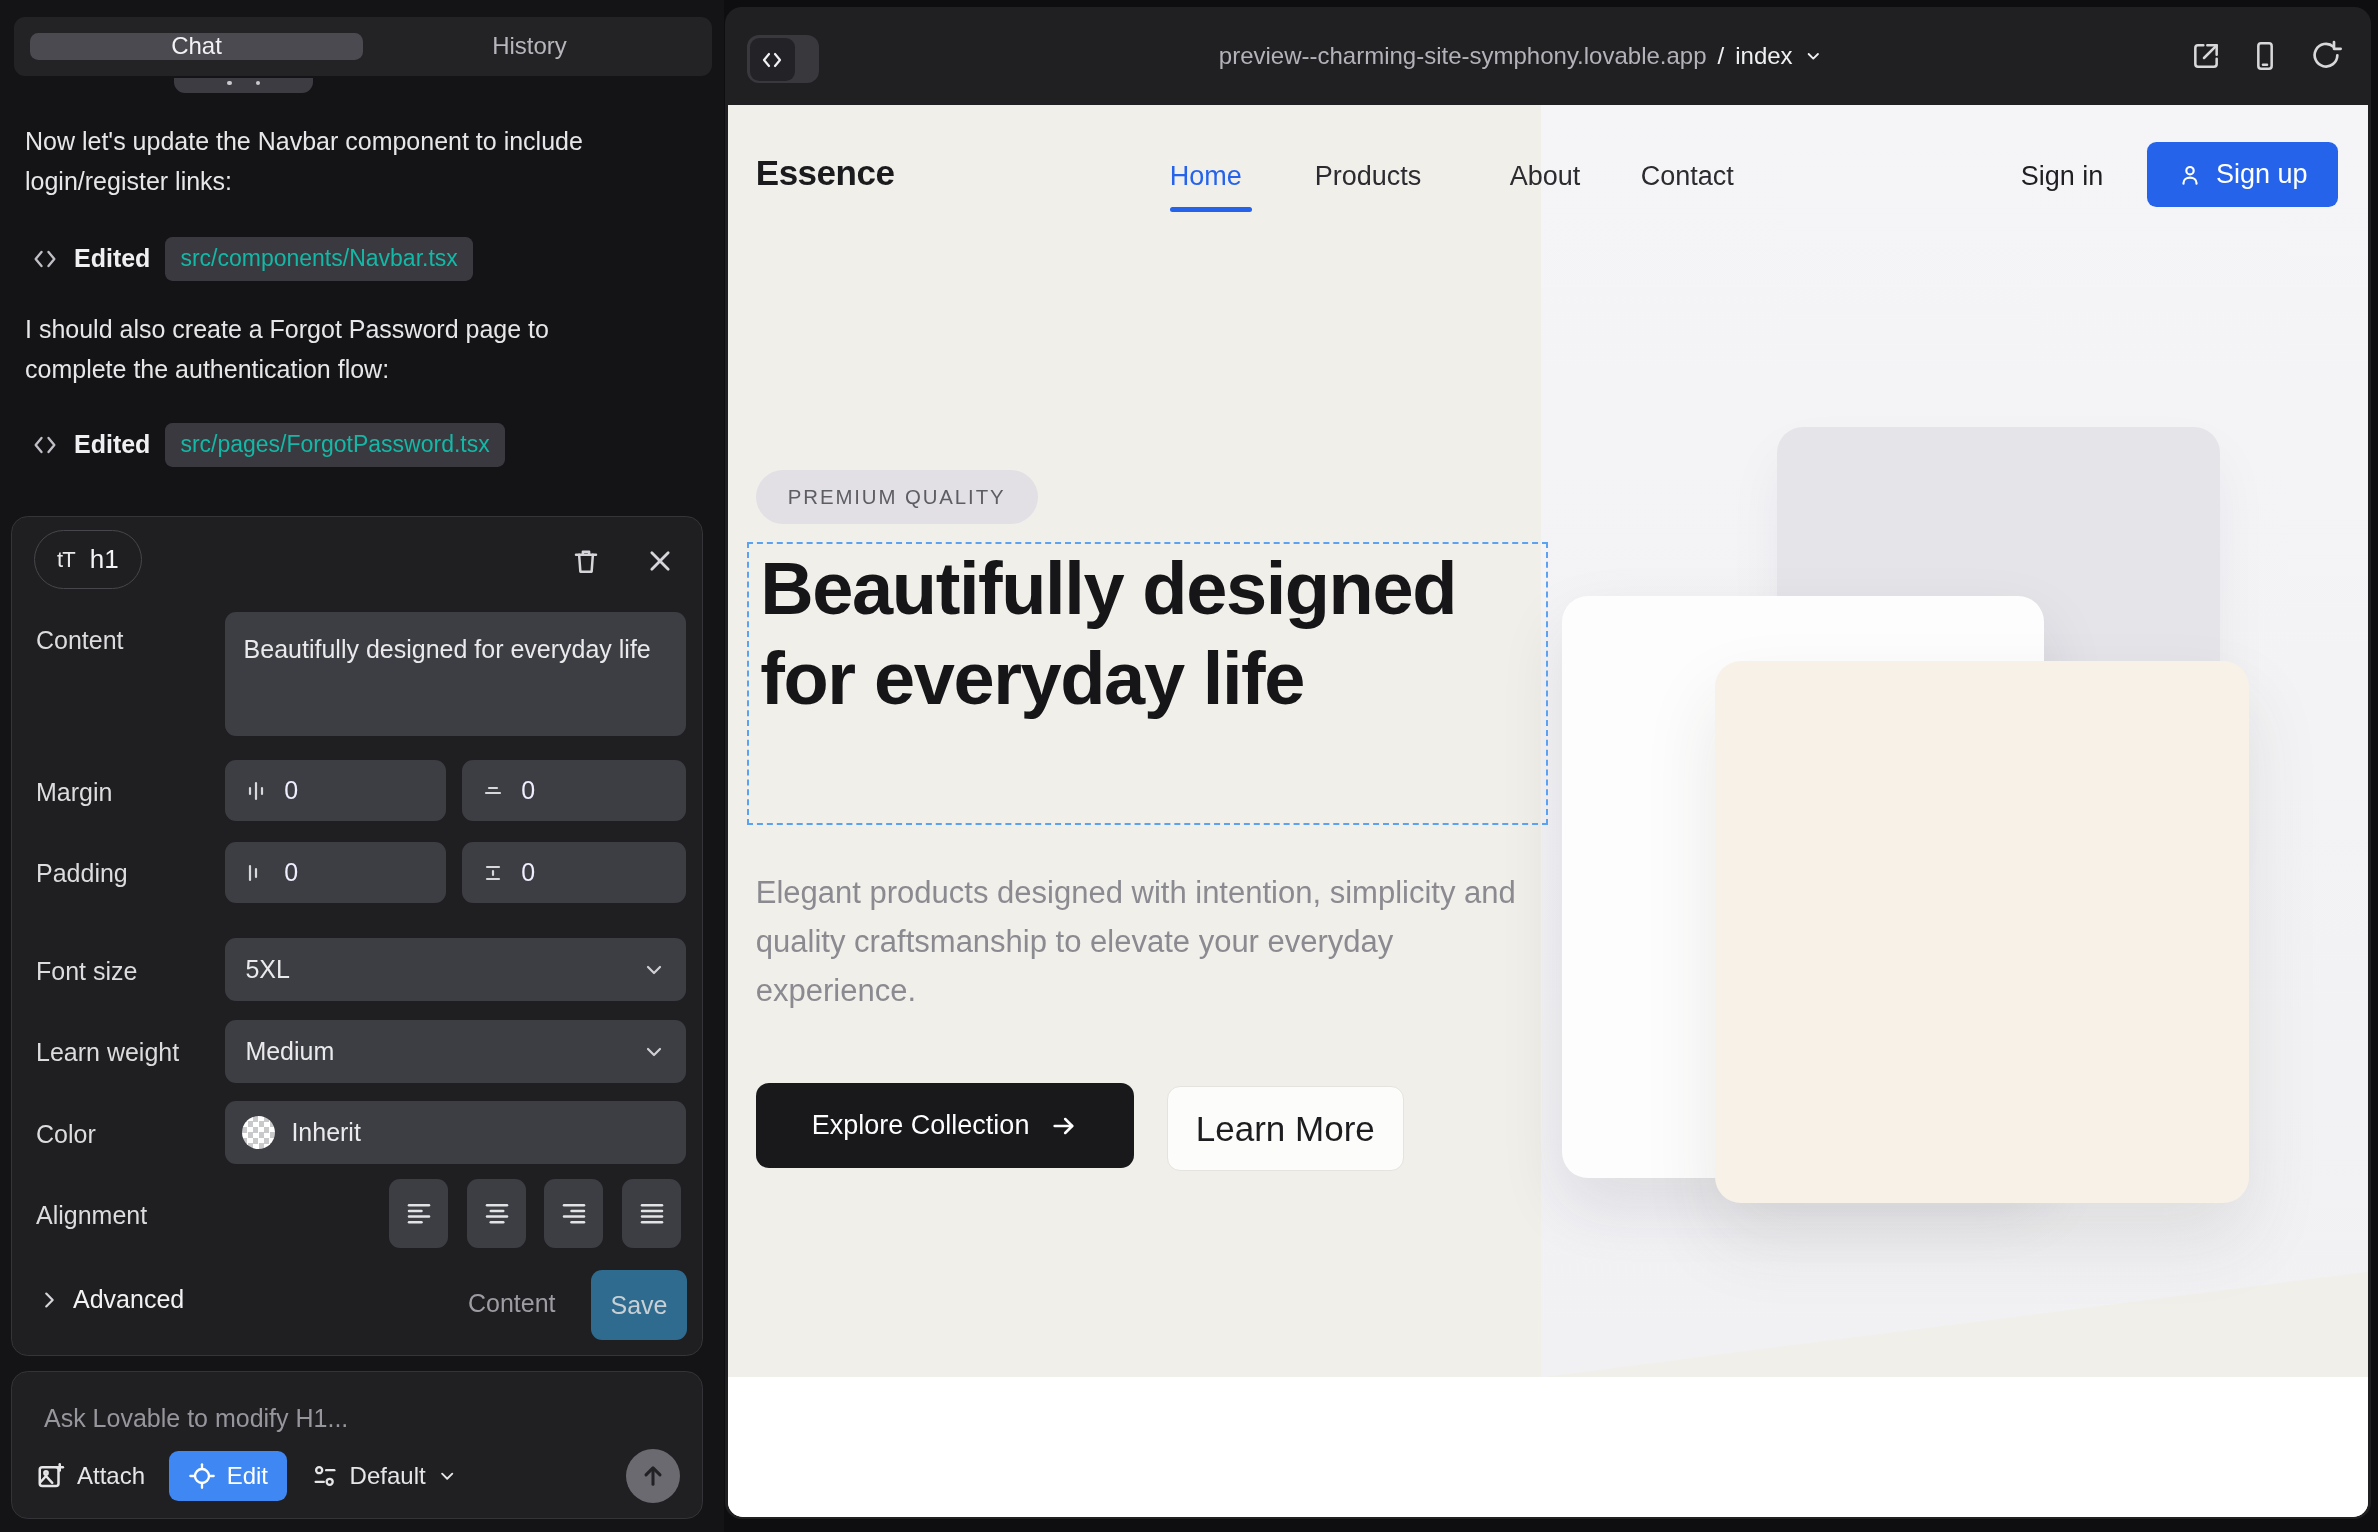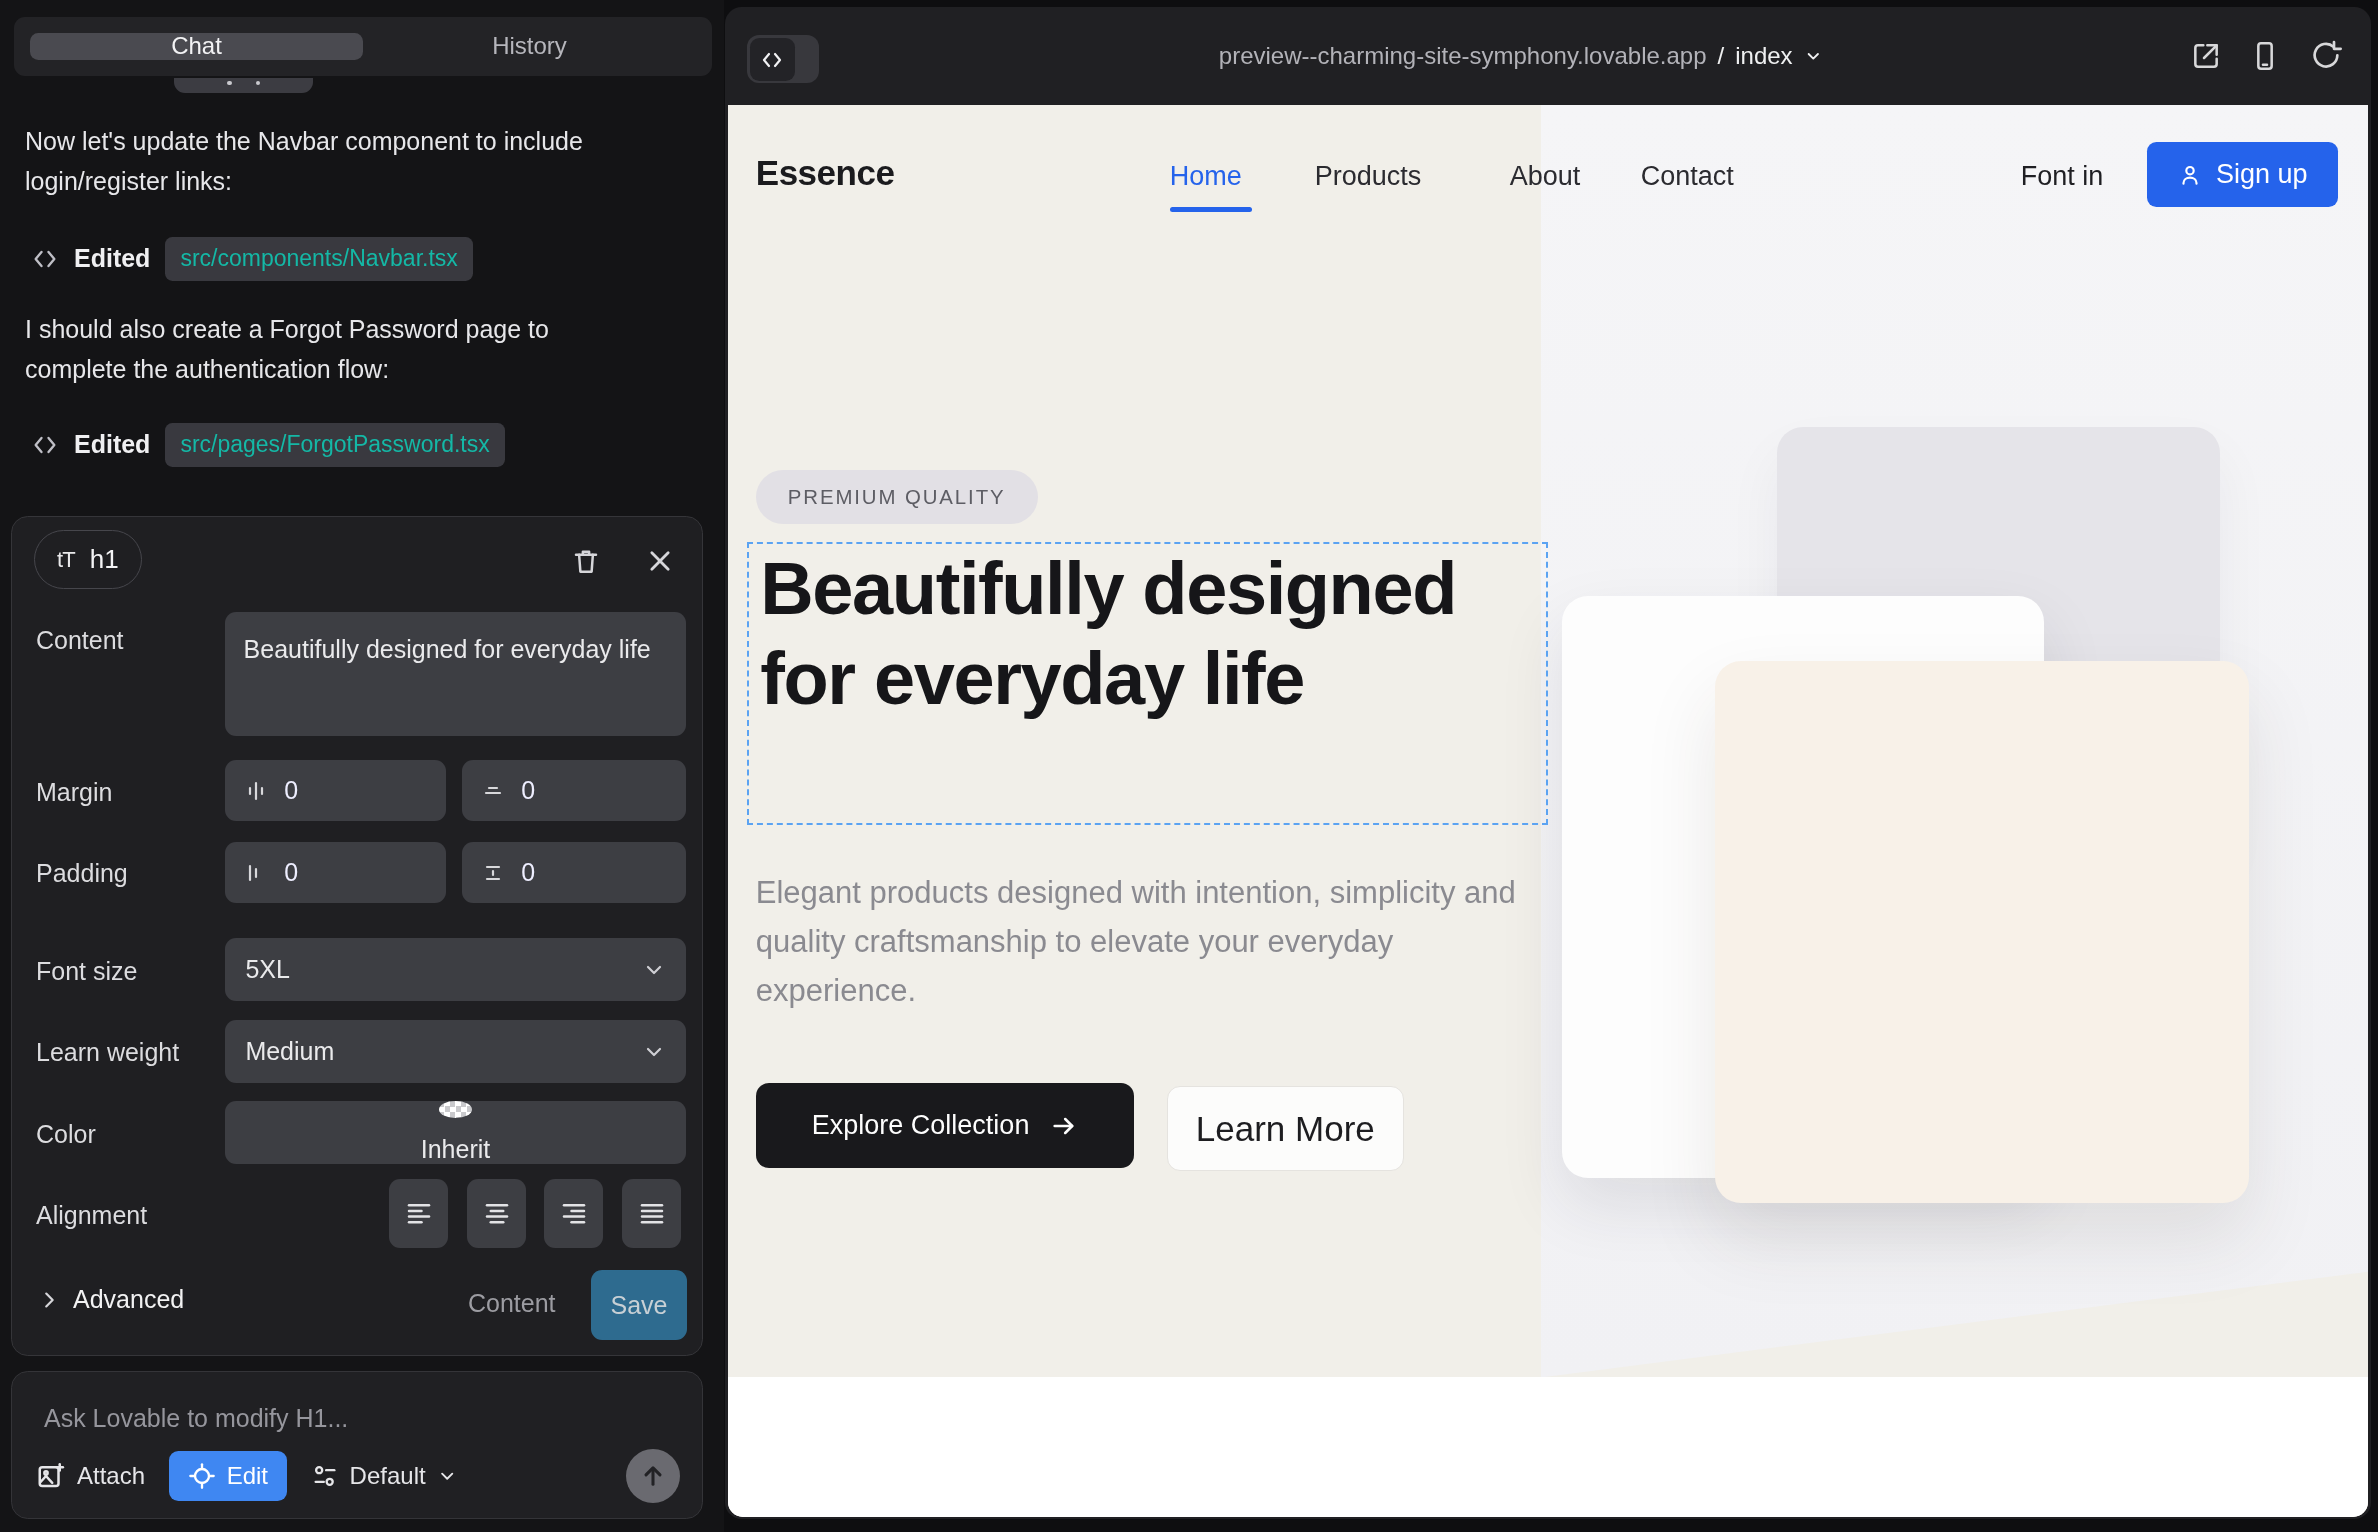"Font in" div.signin { text: Font -> Sign }
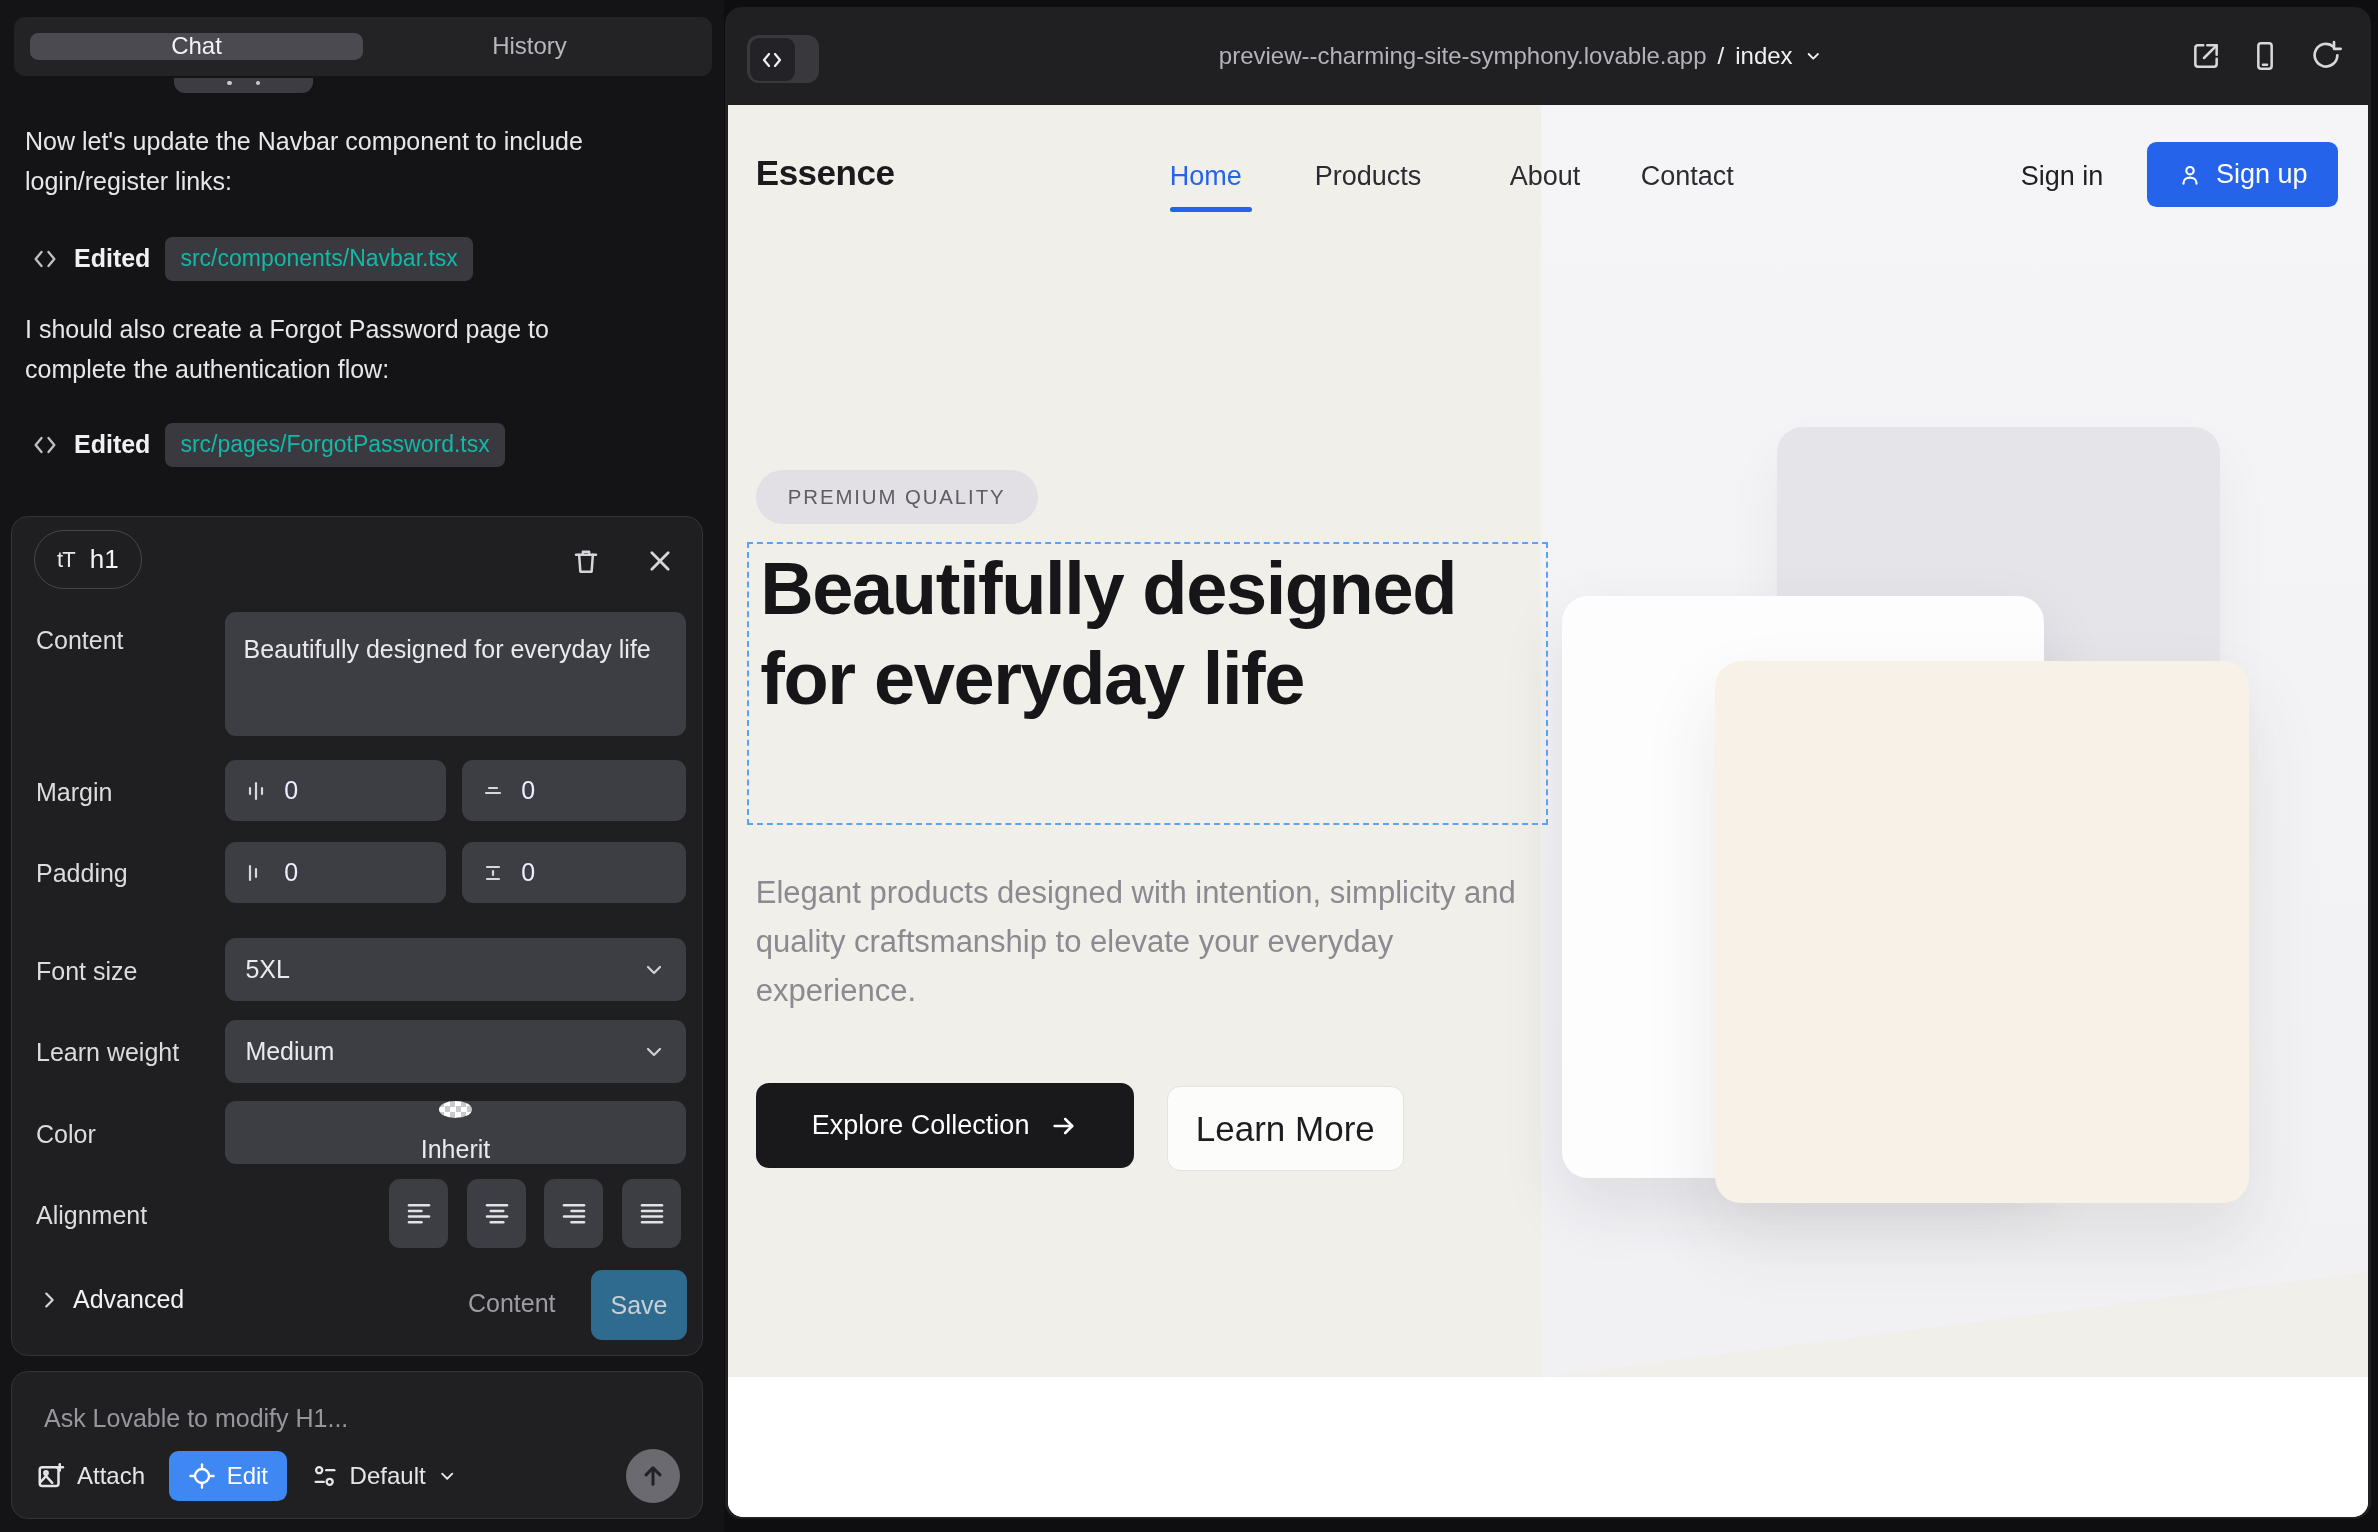"Inherit" .colorbox { flex-direction: column -> none }
